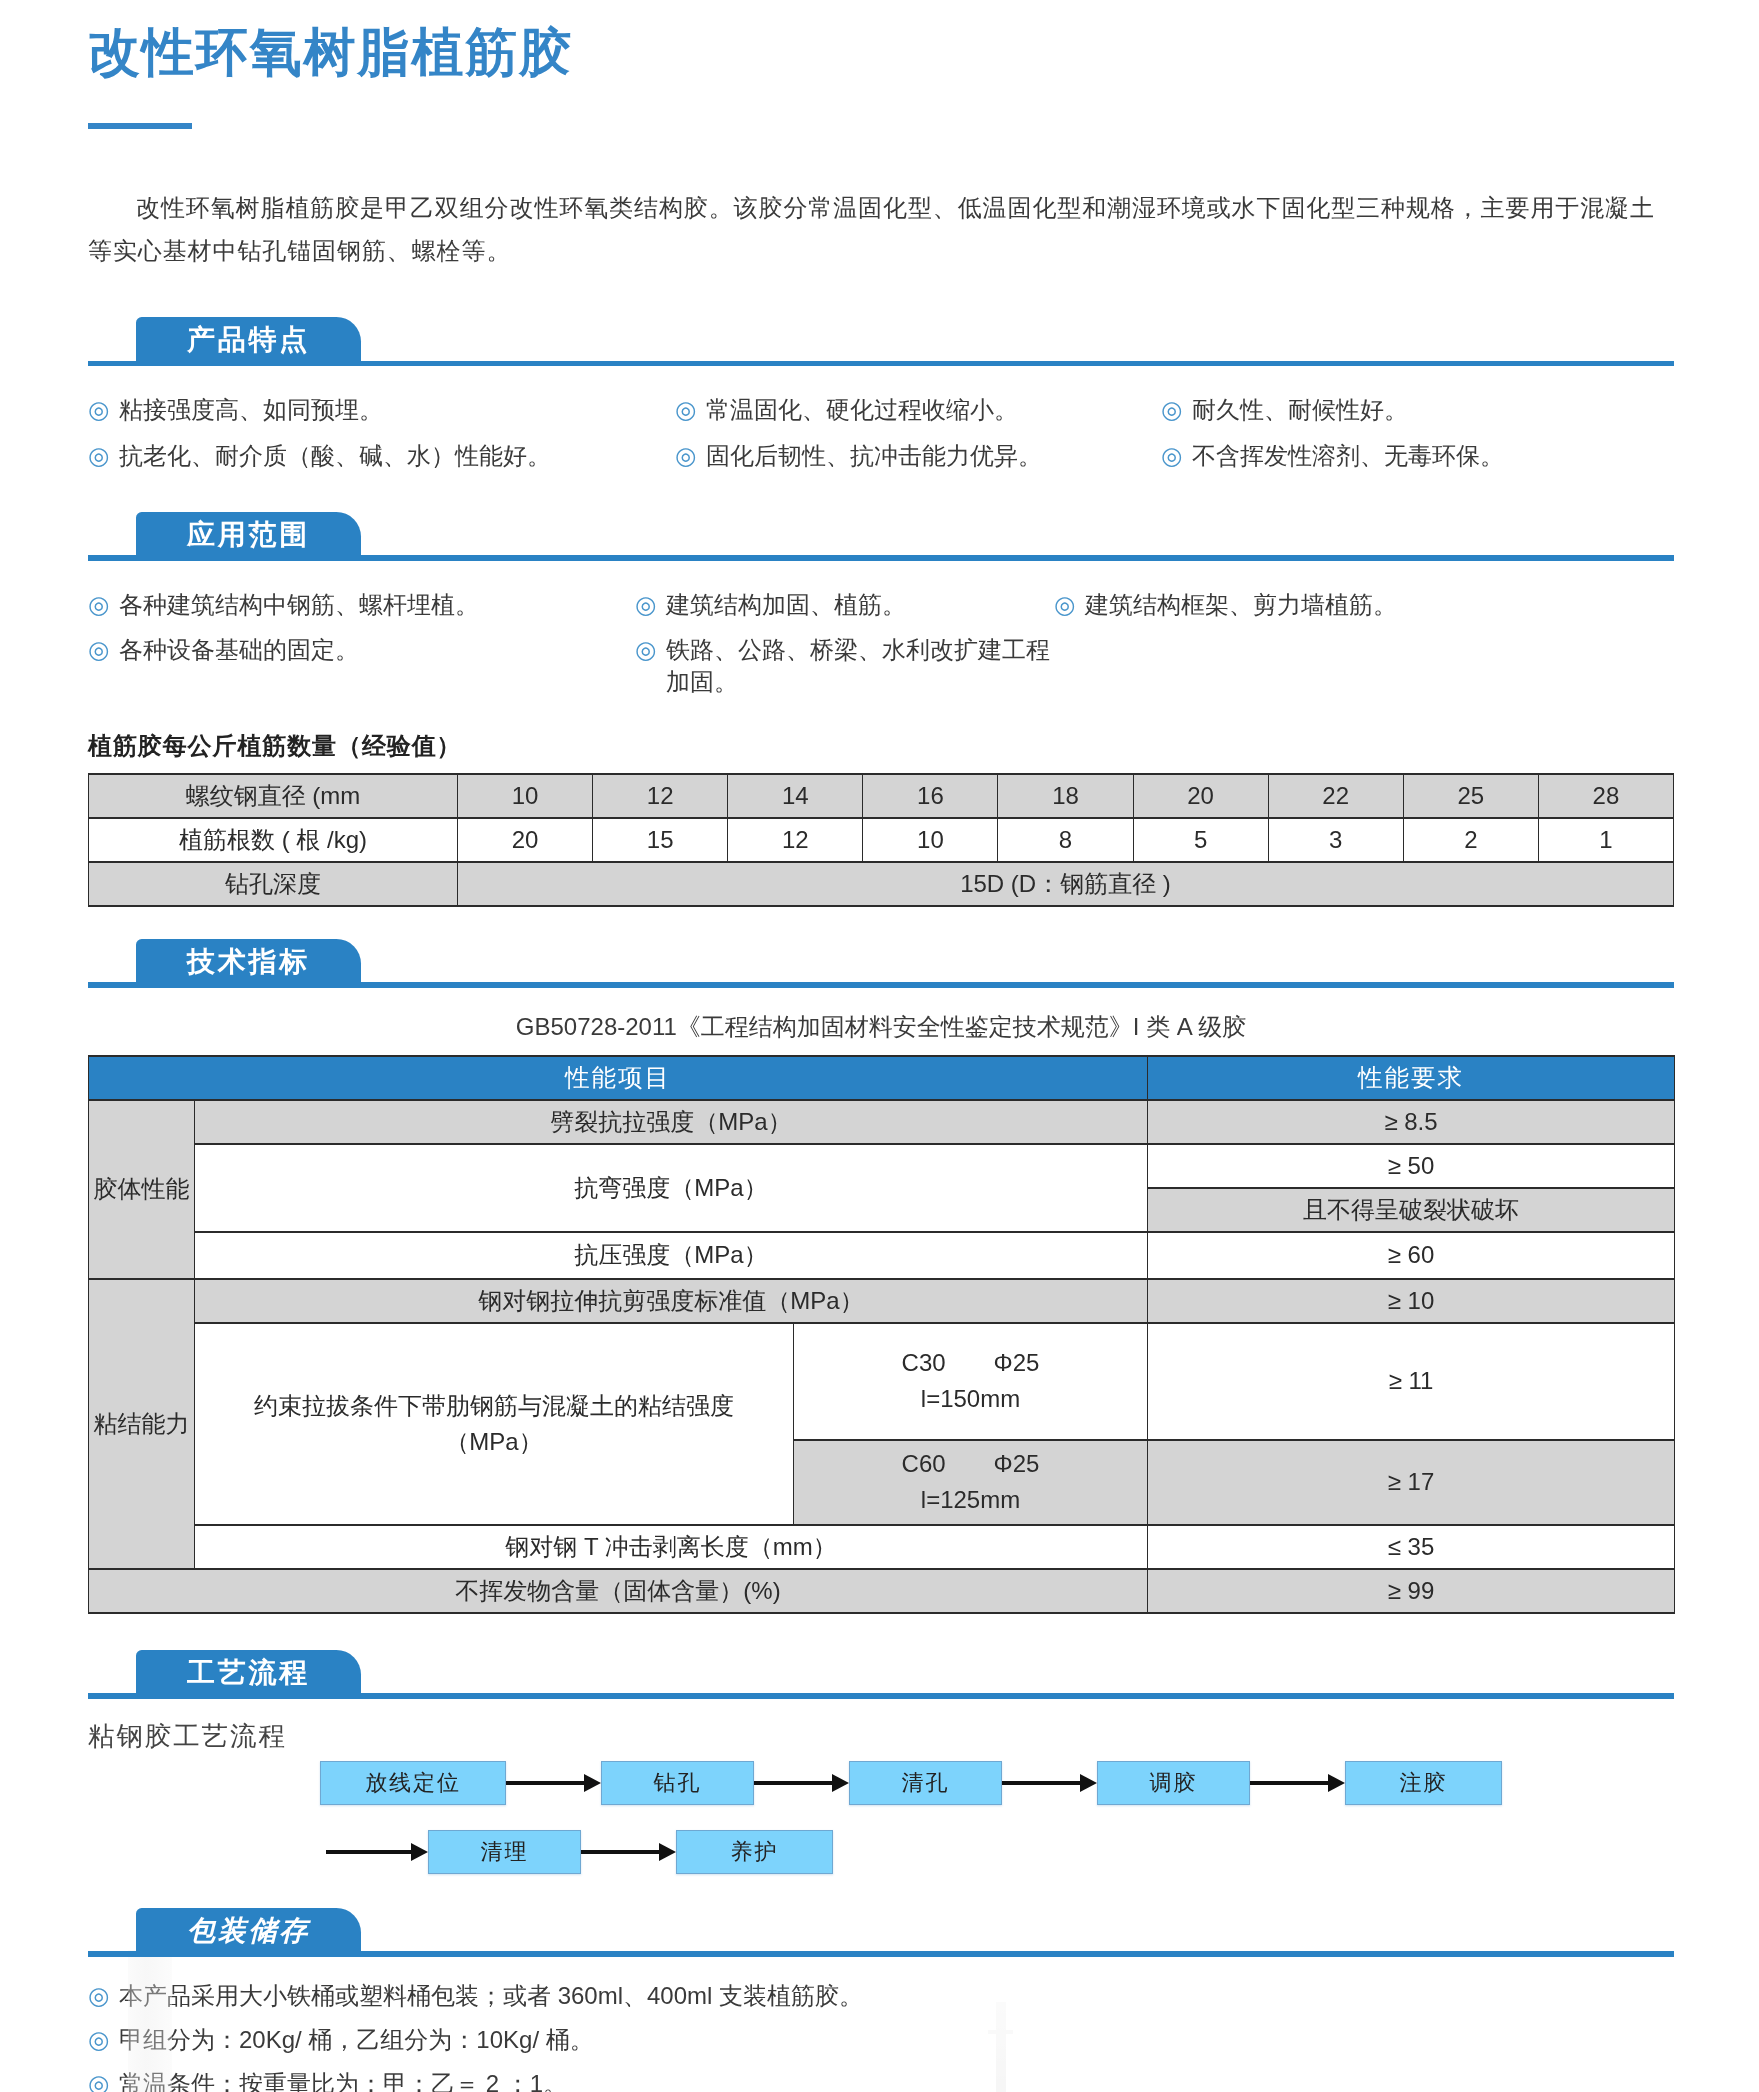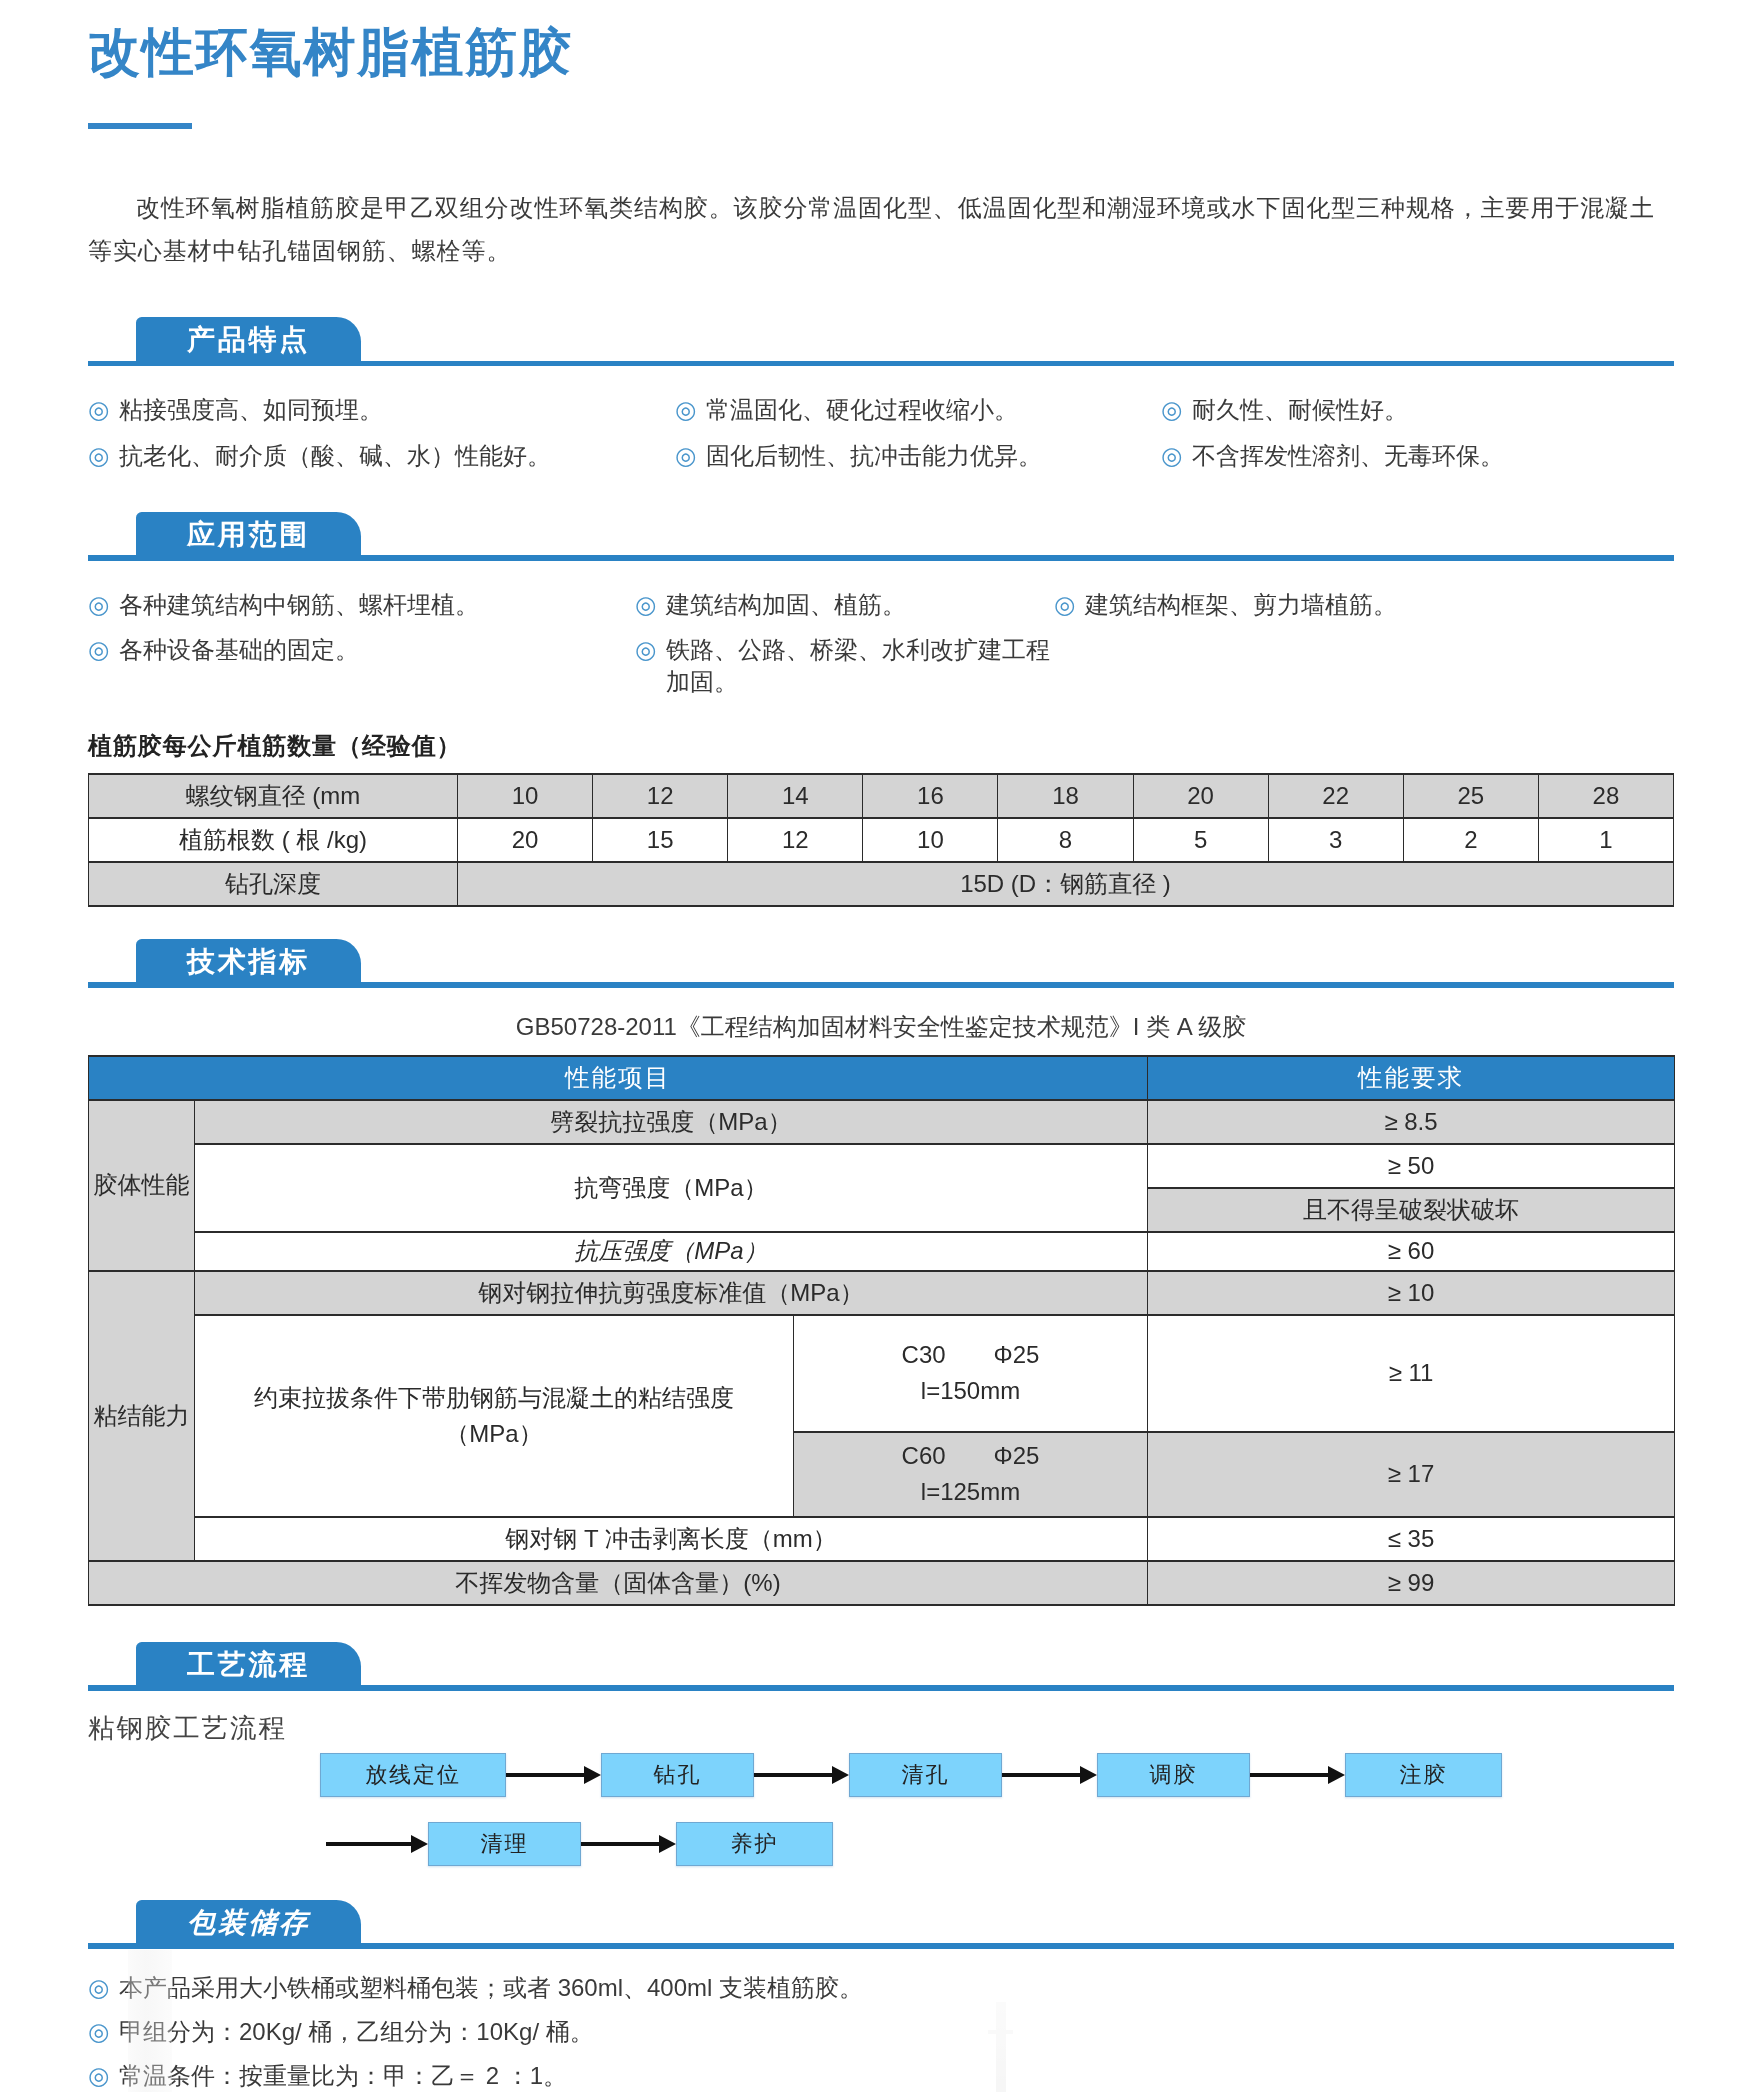"抗压强度（MPa）" .h50 { font-style: italic -> none; height: 39px -> 47px }
